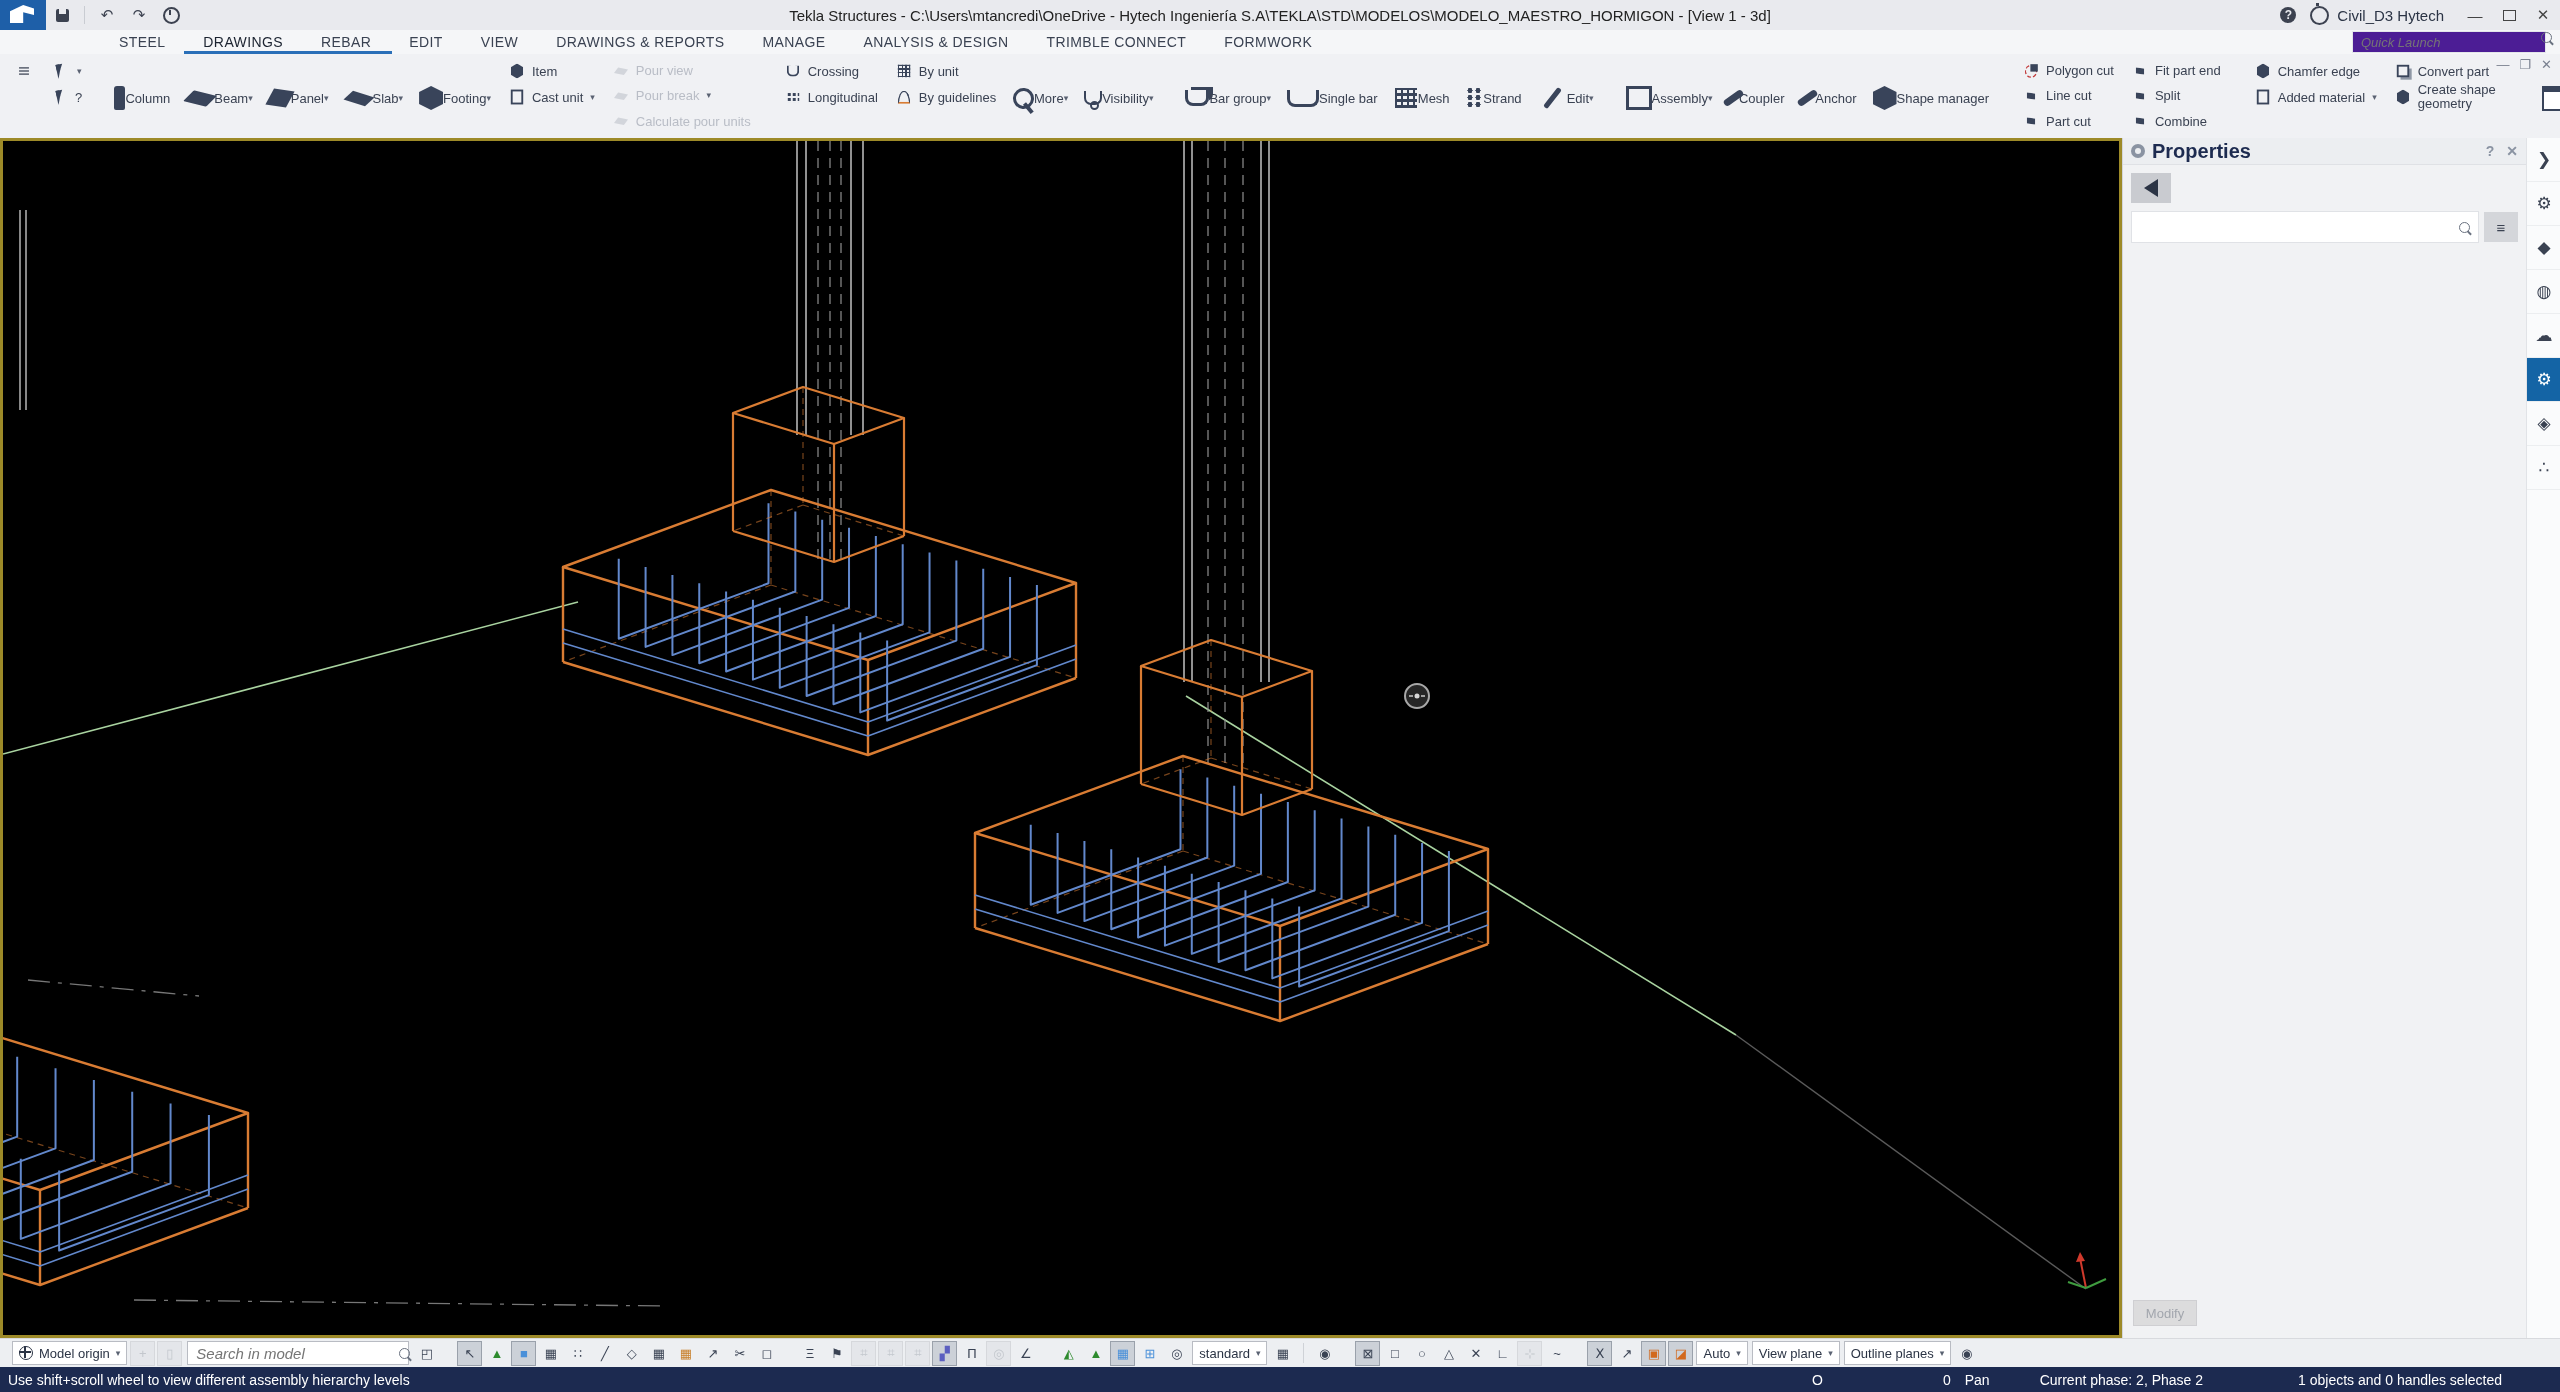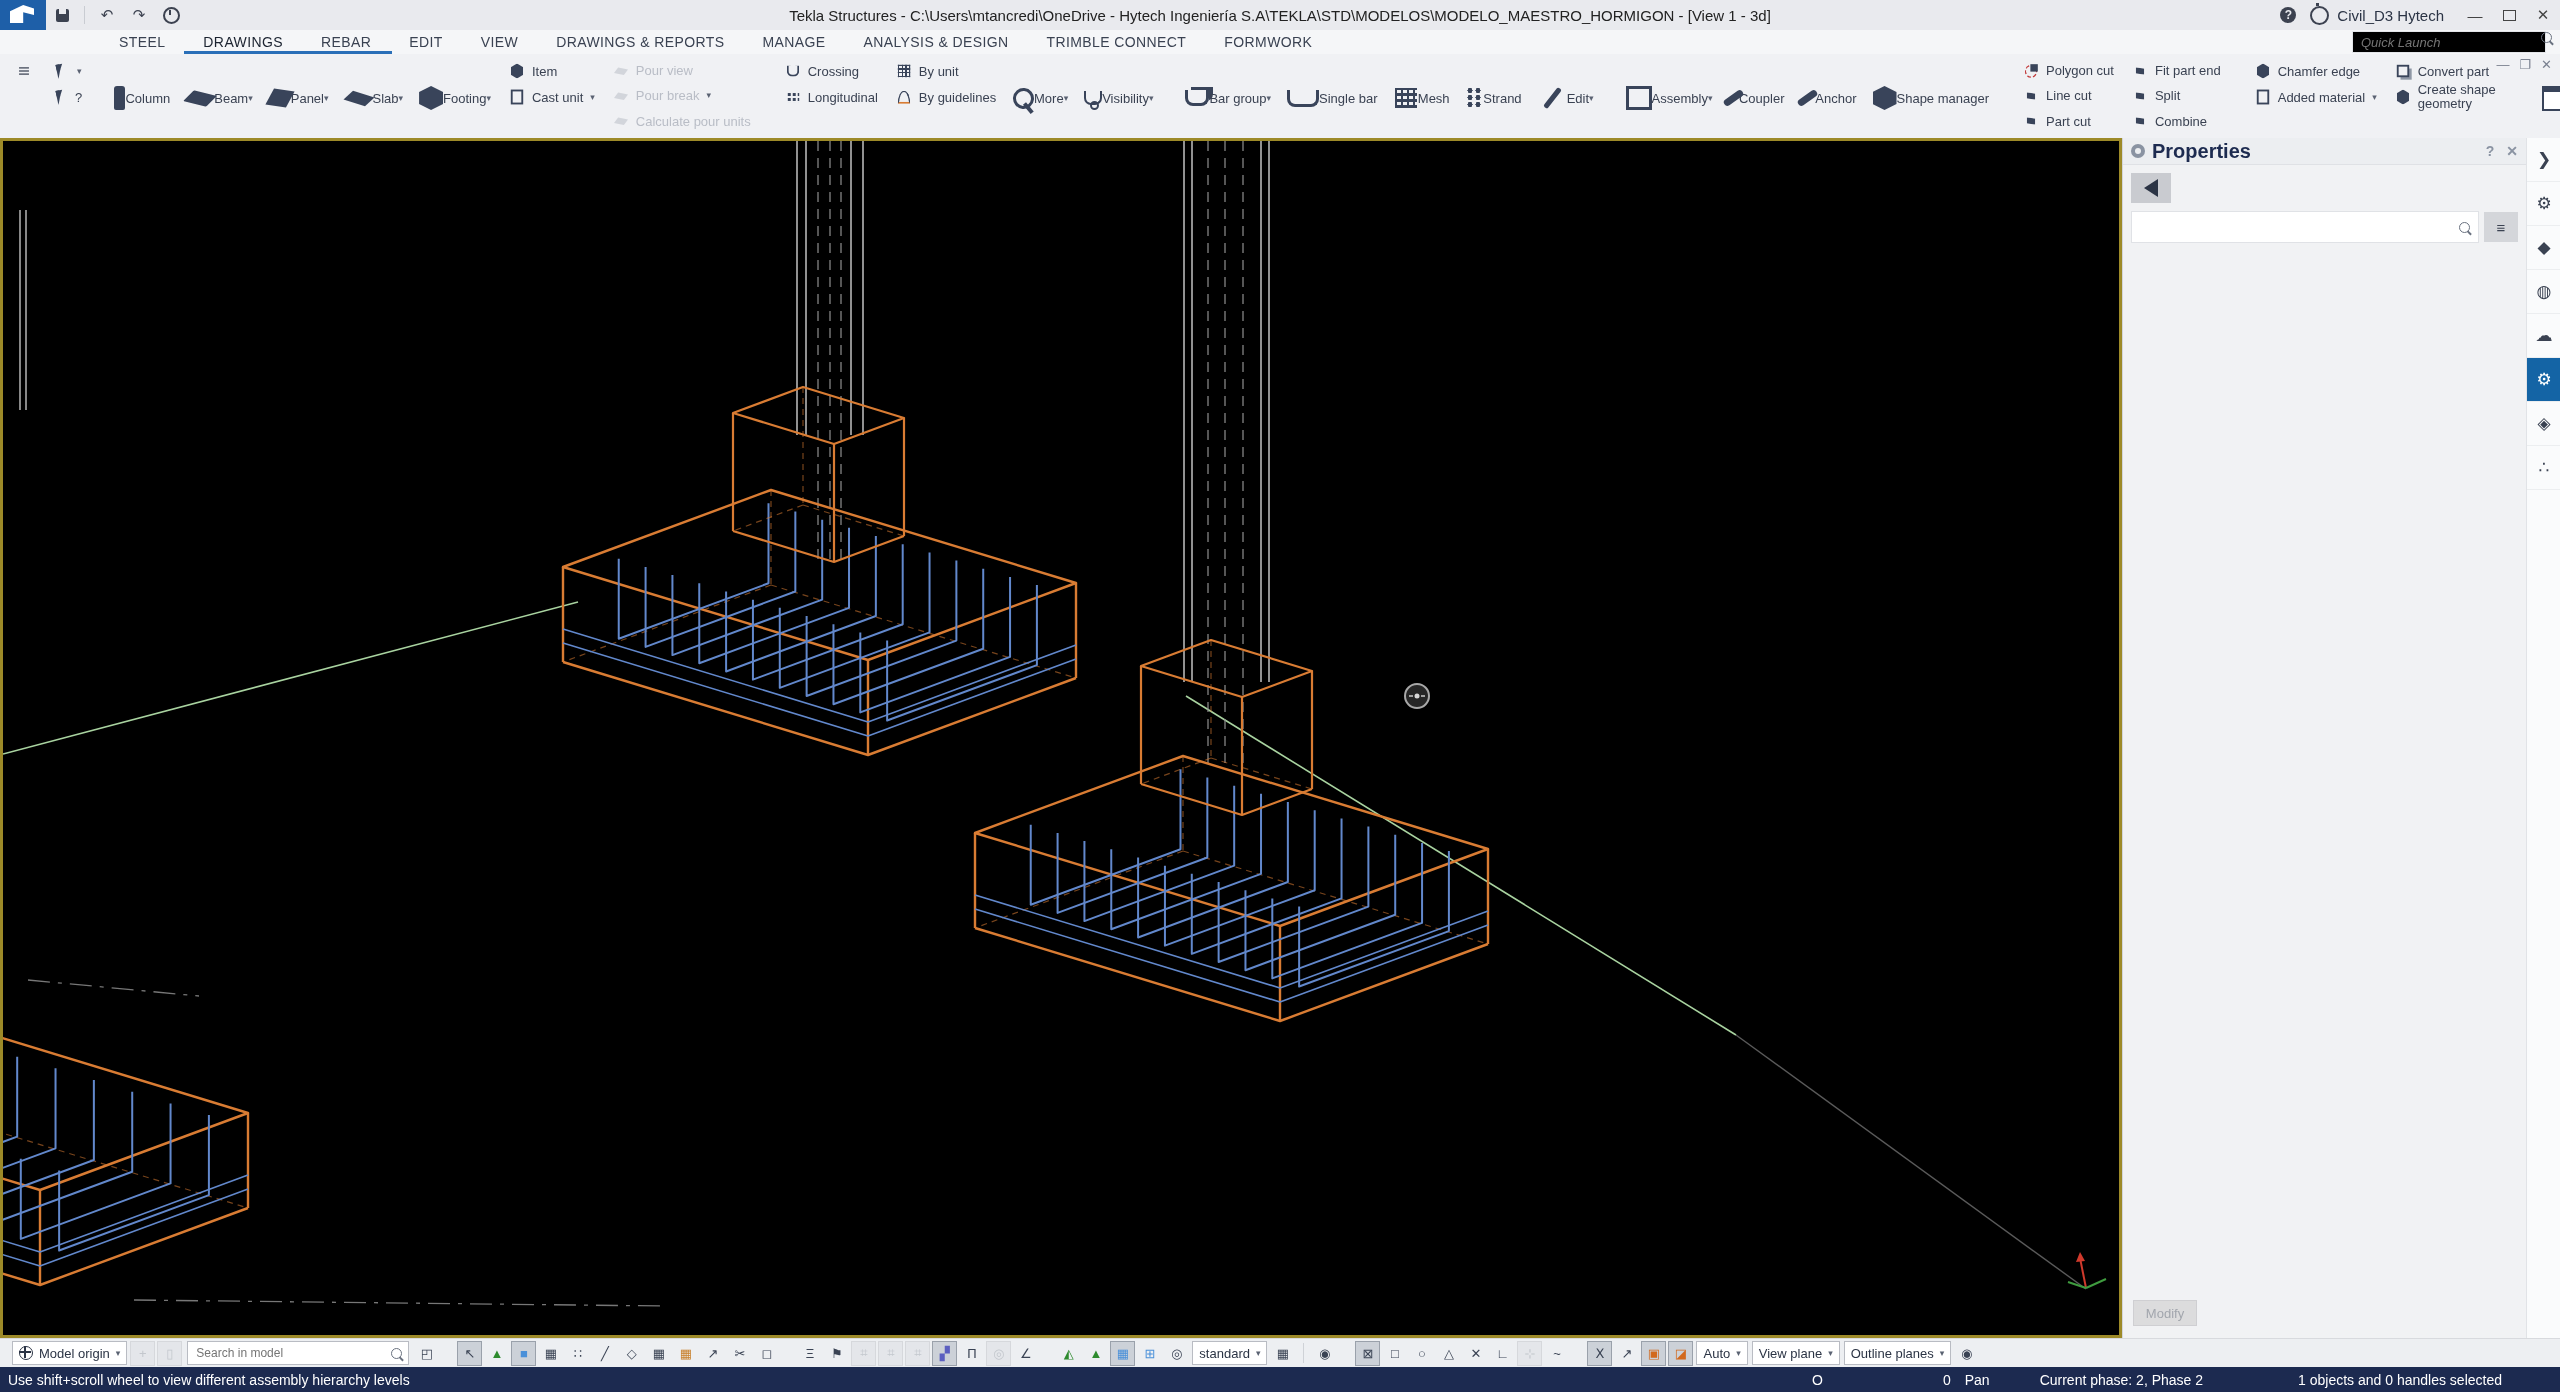"Quick Launch" #quick-launch { background: #000000 -> #4c1d95 }
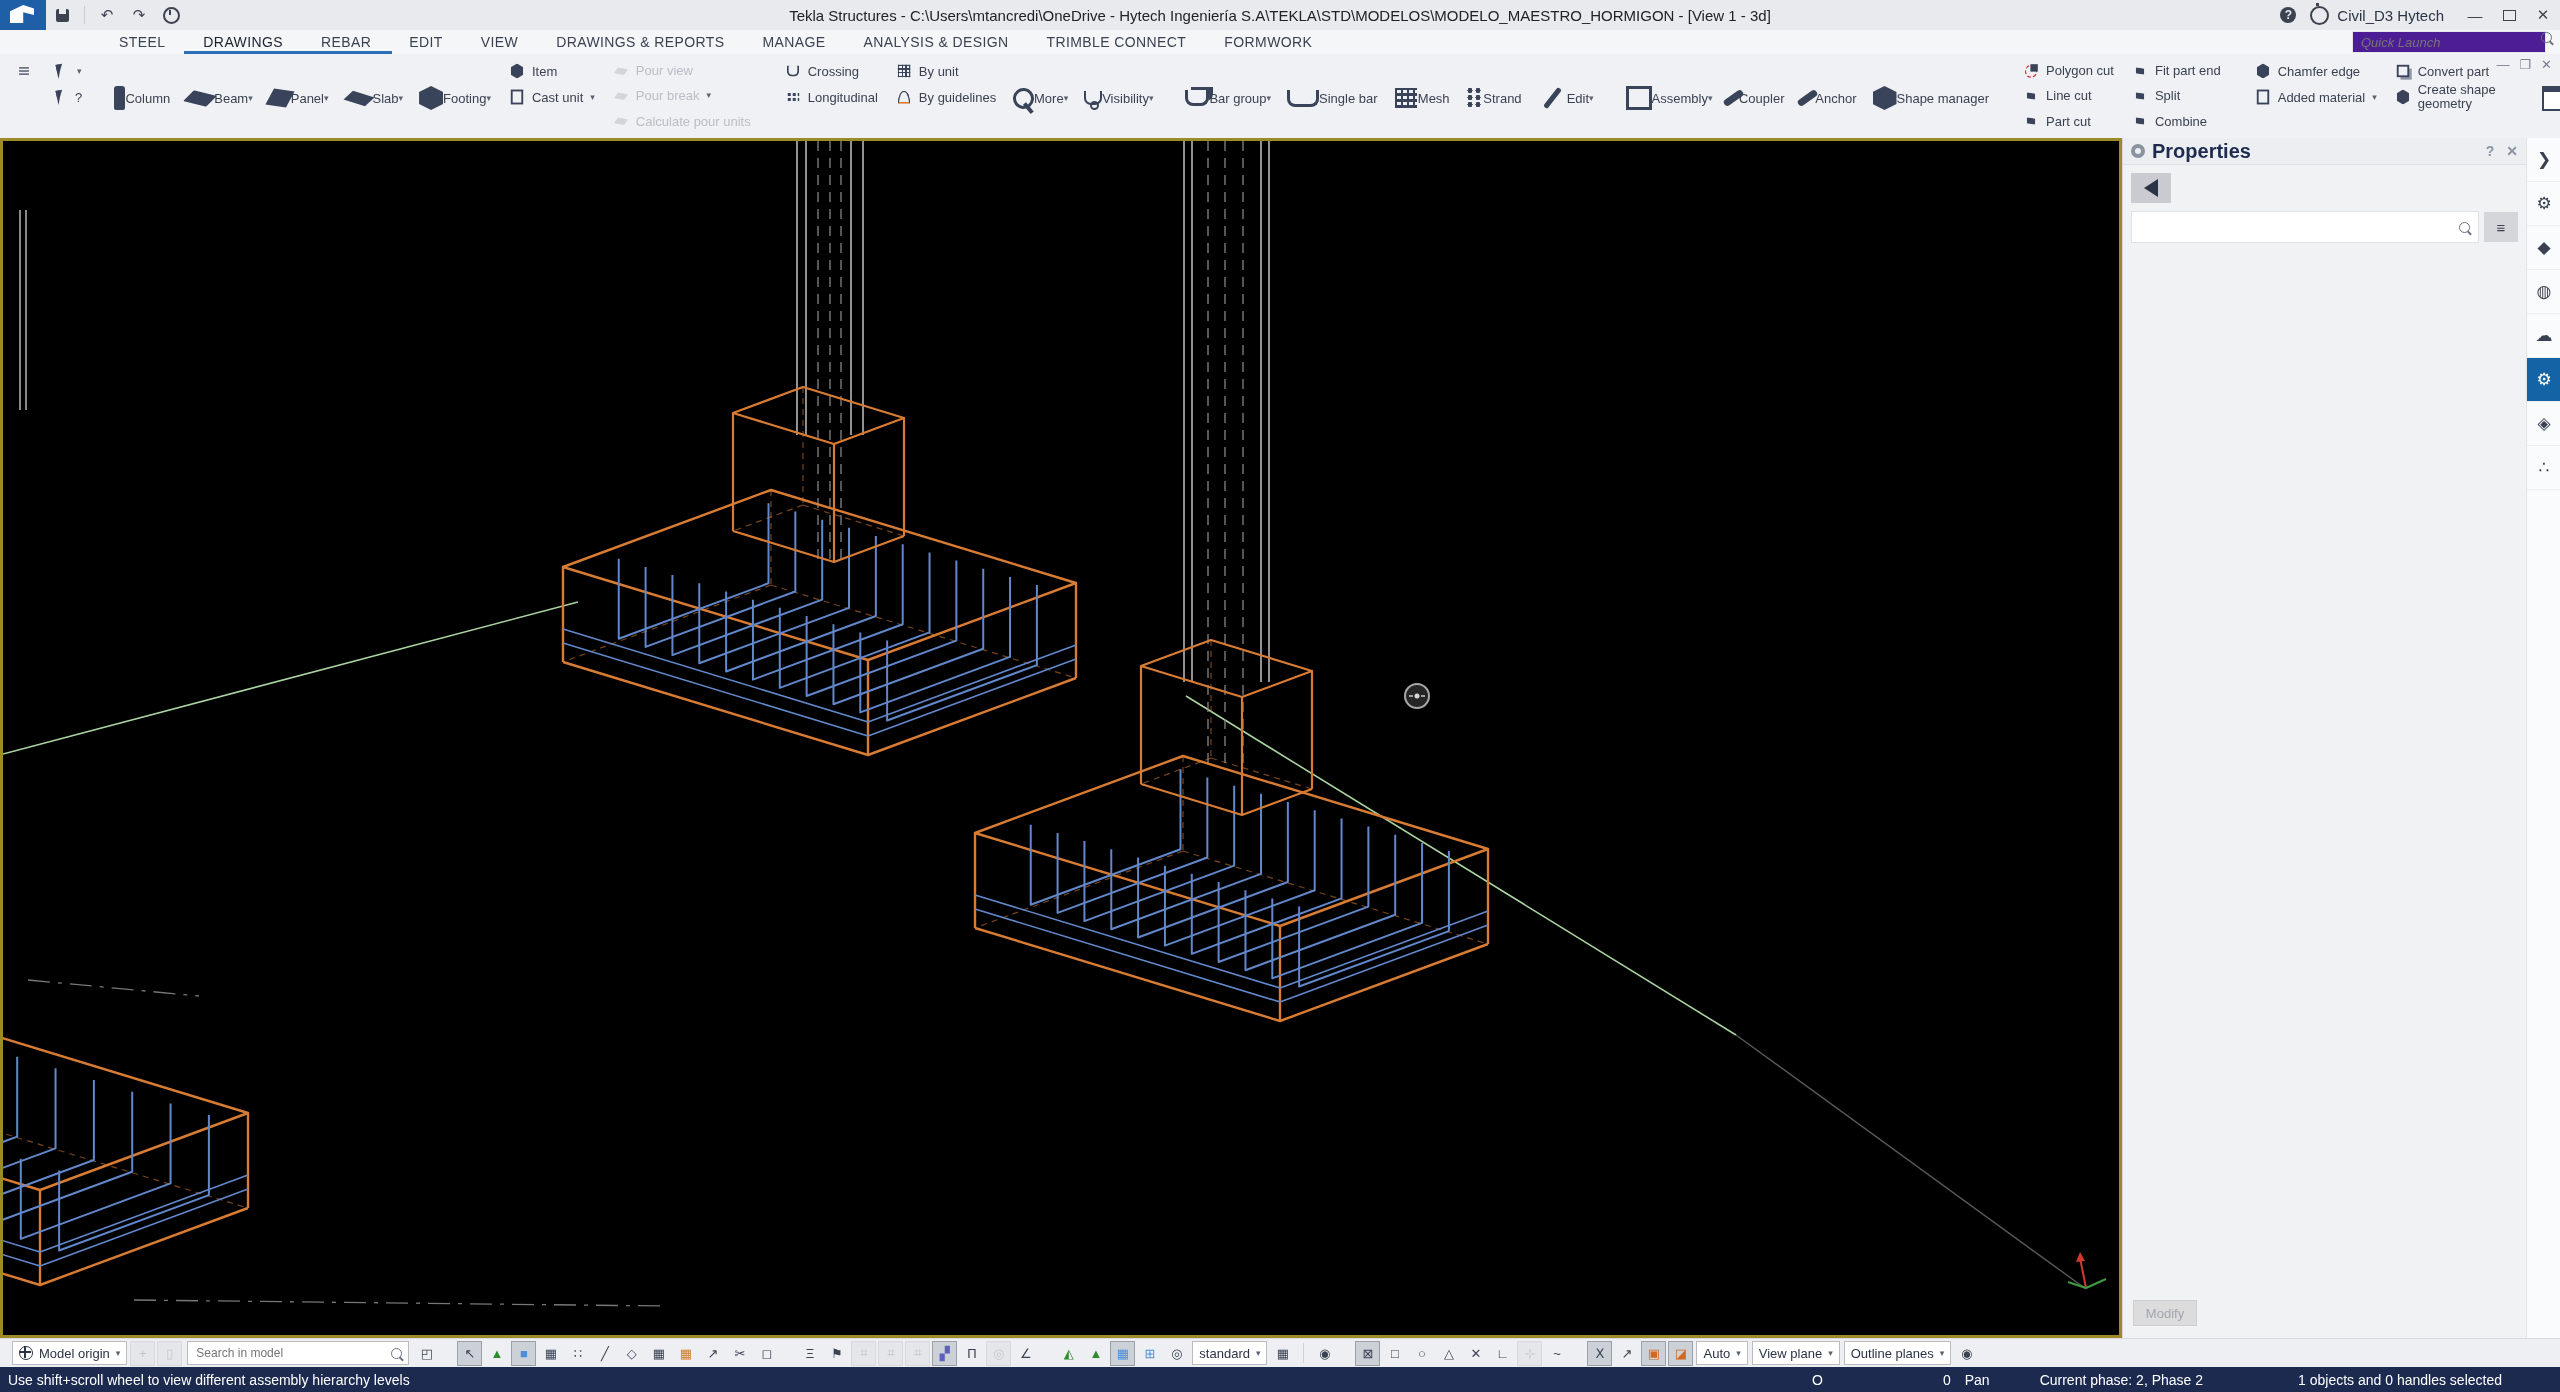"Search in model" .t-input input { font-size: 12px -> 15px; font-style: none -> italic }
